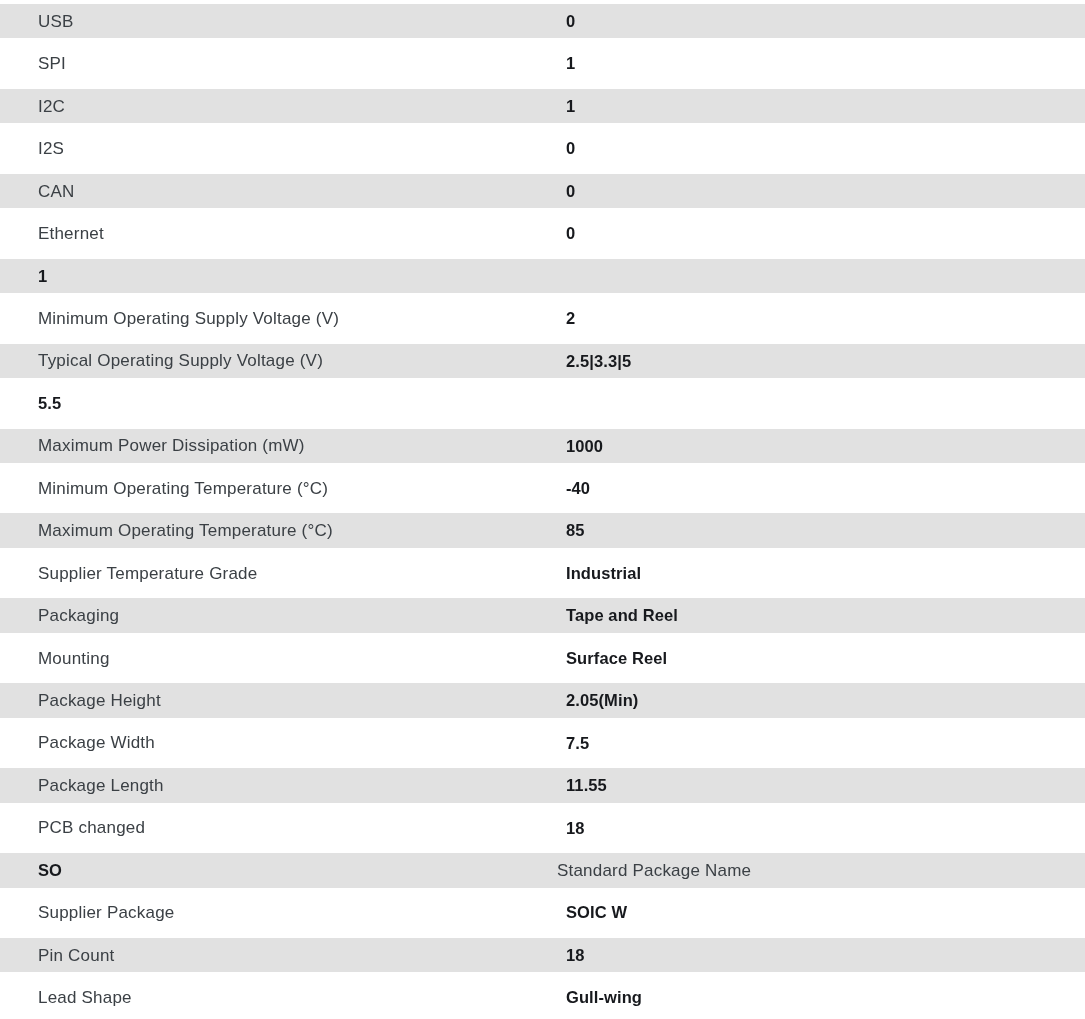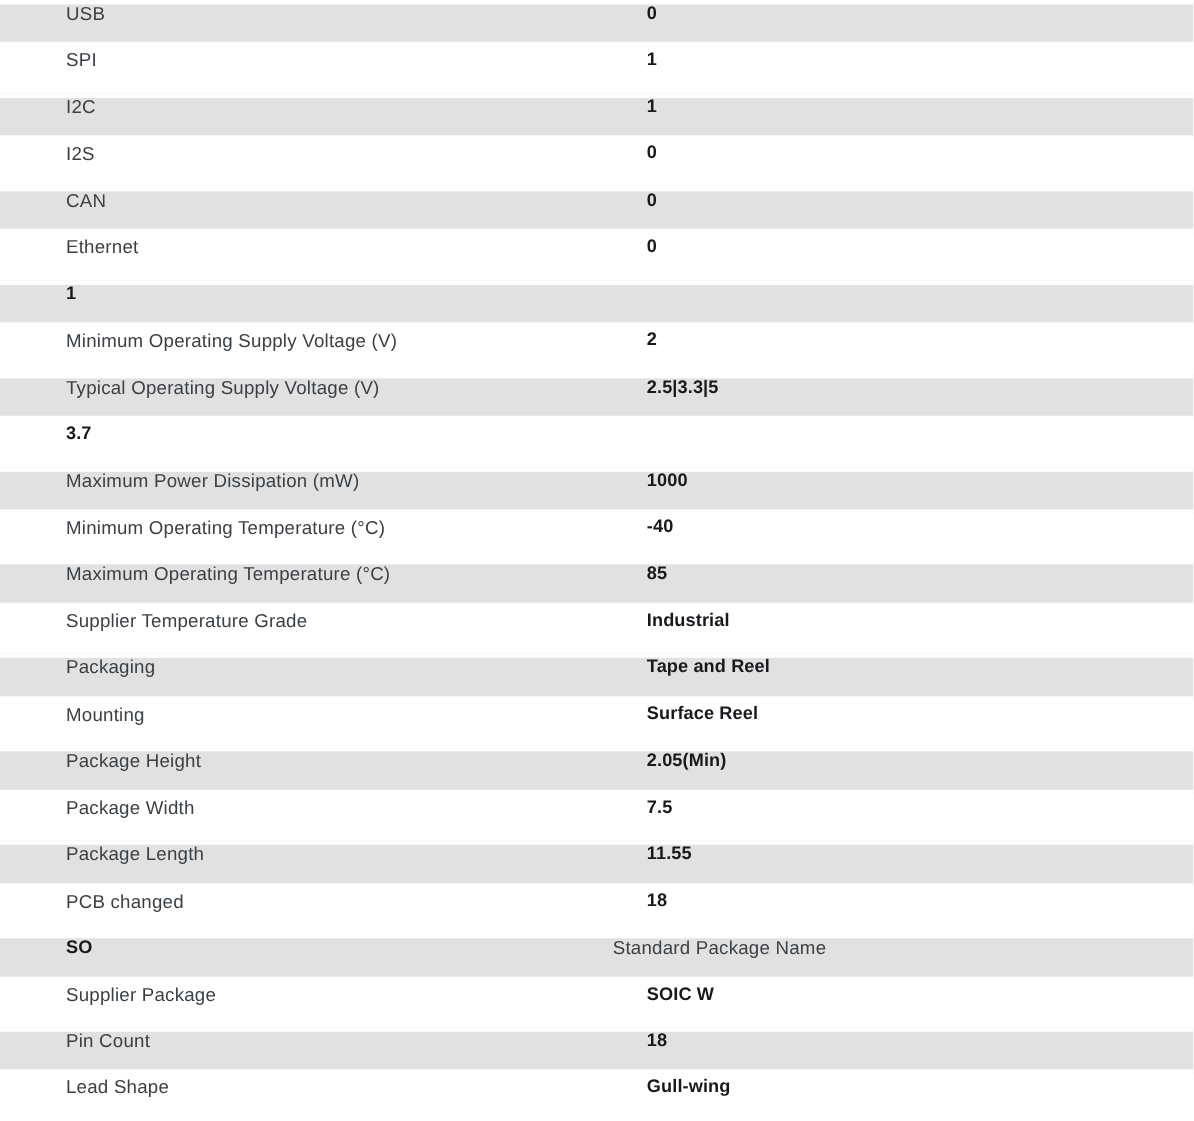"USB" .spec-row { align-items: none -> center; padding-left: 60px -> 38px }
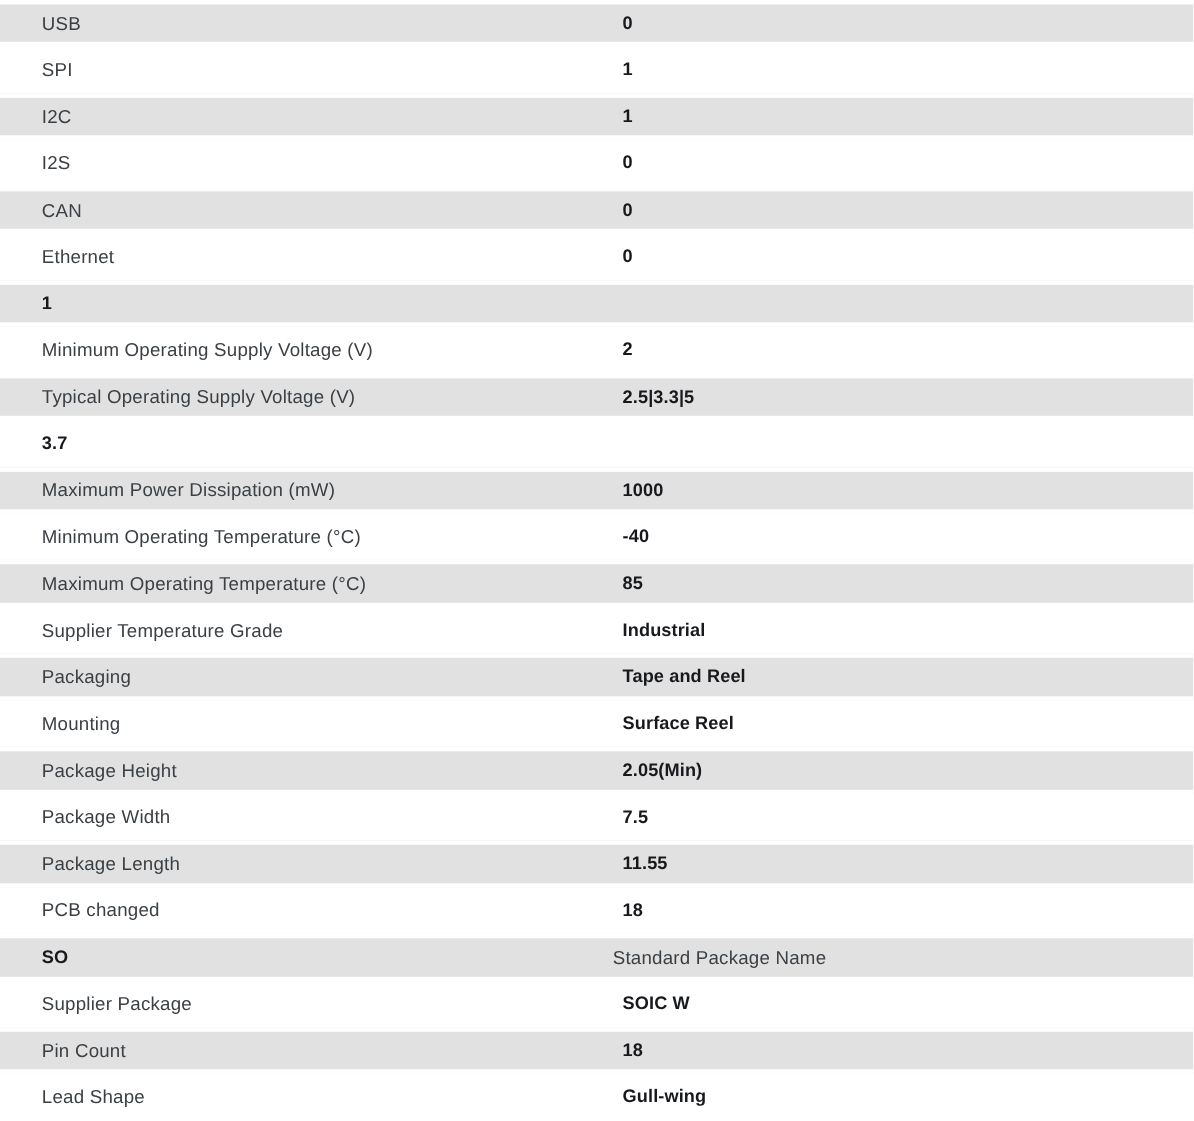"3.7" div.cell { text: 3.7 -> 5.5 }
